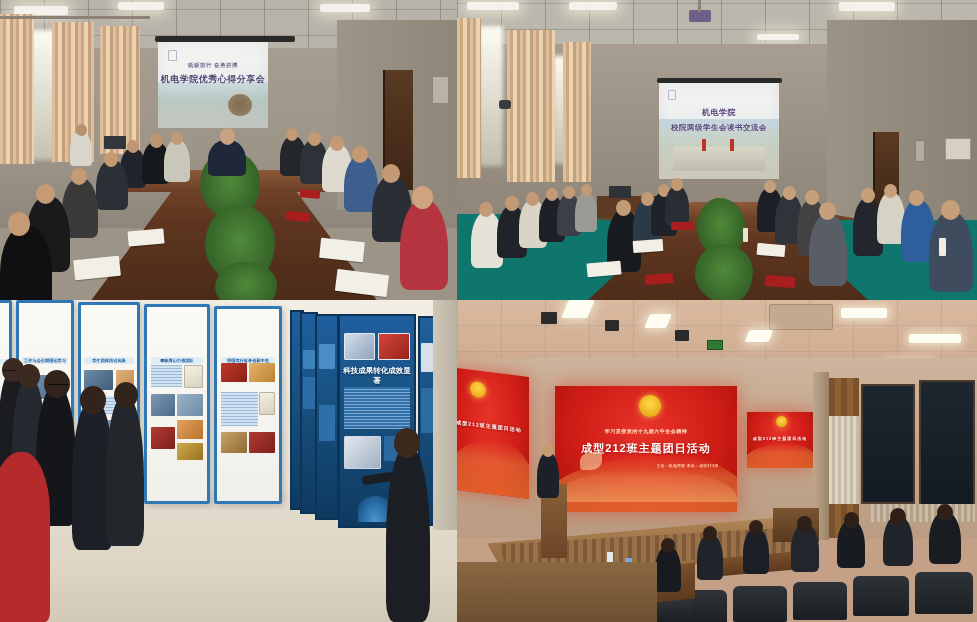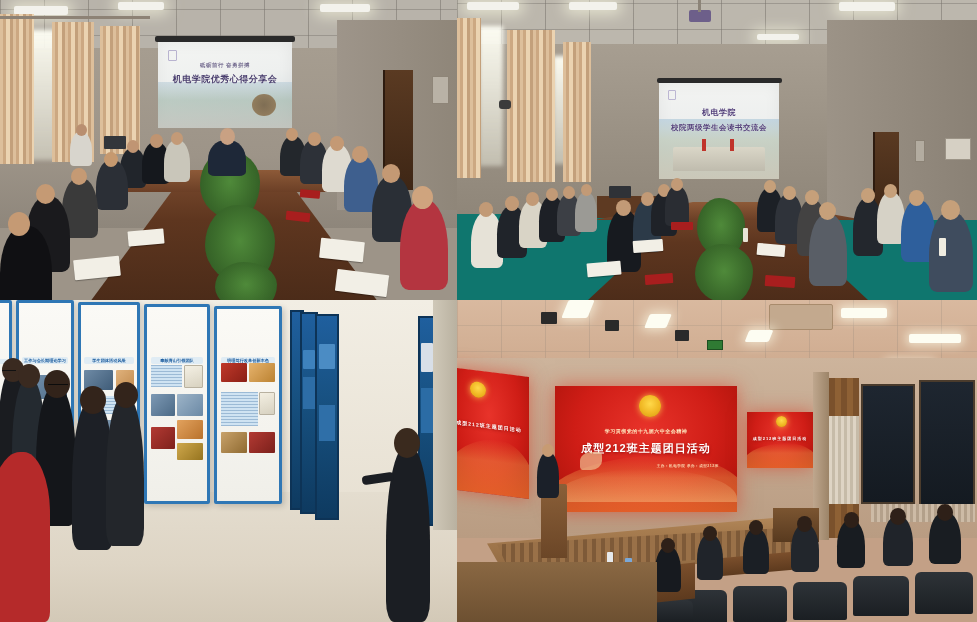"机电学院优秀心得分享会" div.screen { width: 134px -> 110px }
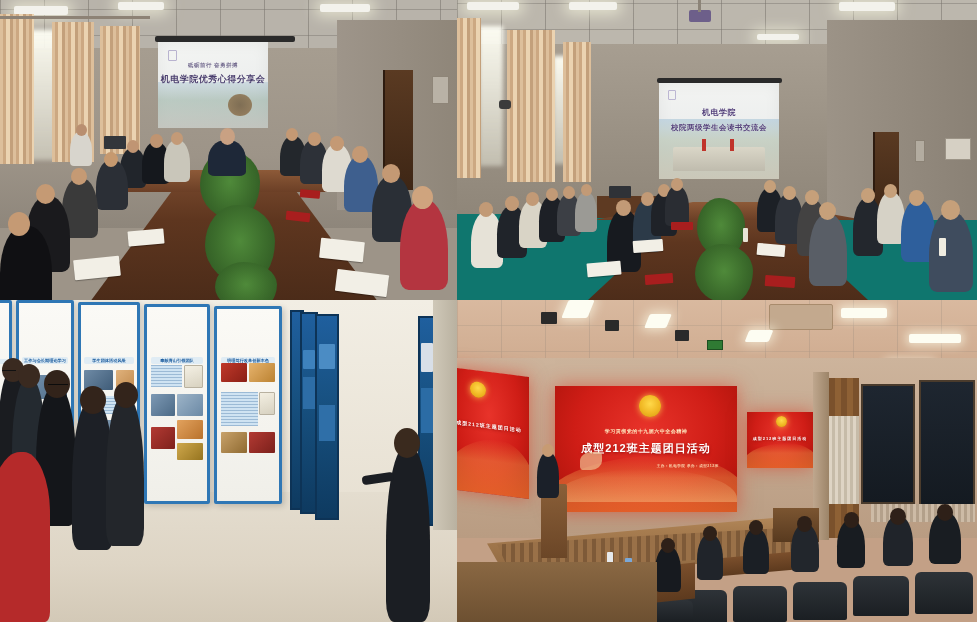"科技成果转化成效显著" div.blue-panel { html: none -> <div> <div></div> <div></div> <div>科技成果转化成效显著</div> <div></div> <div></div> <div></div> <div></div> </div> }
